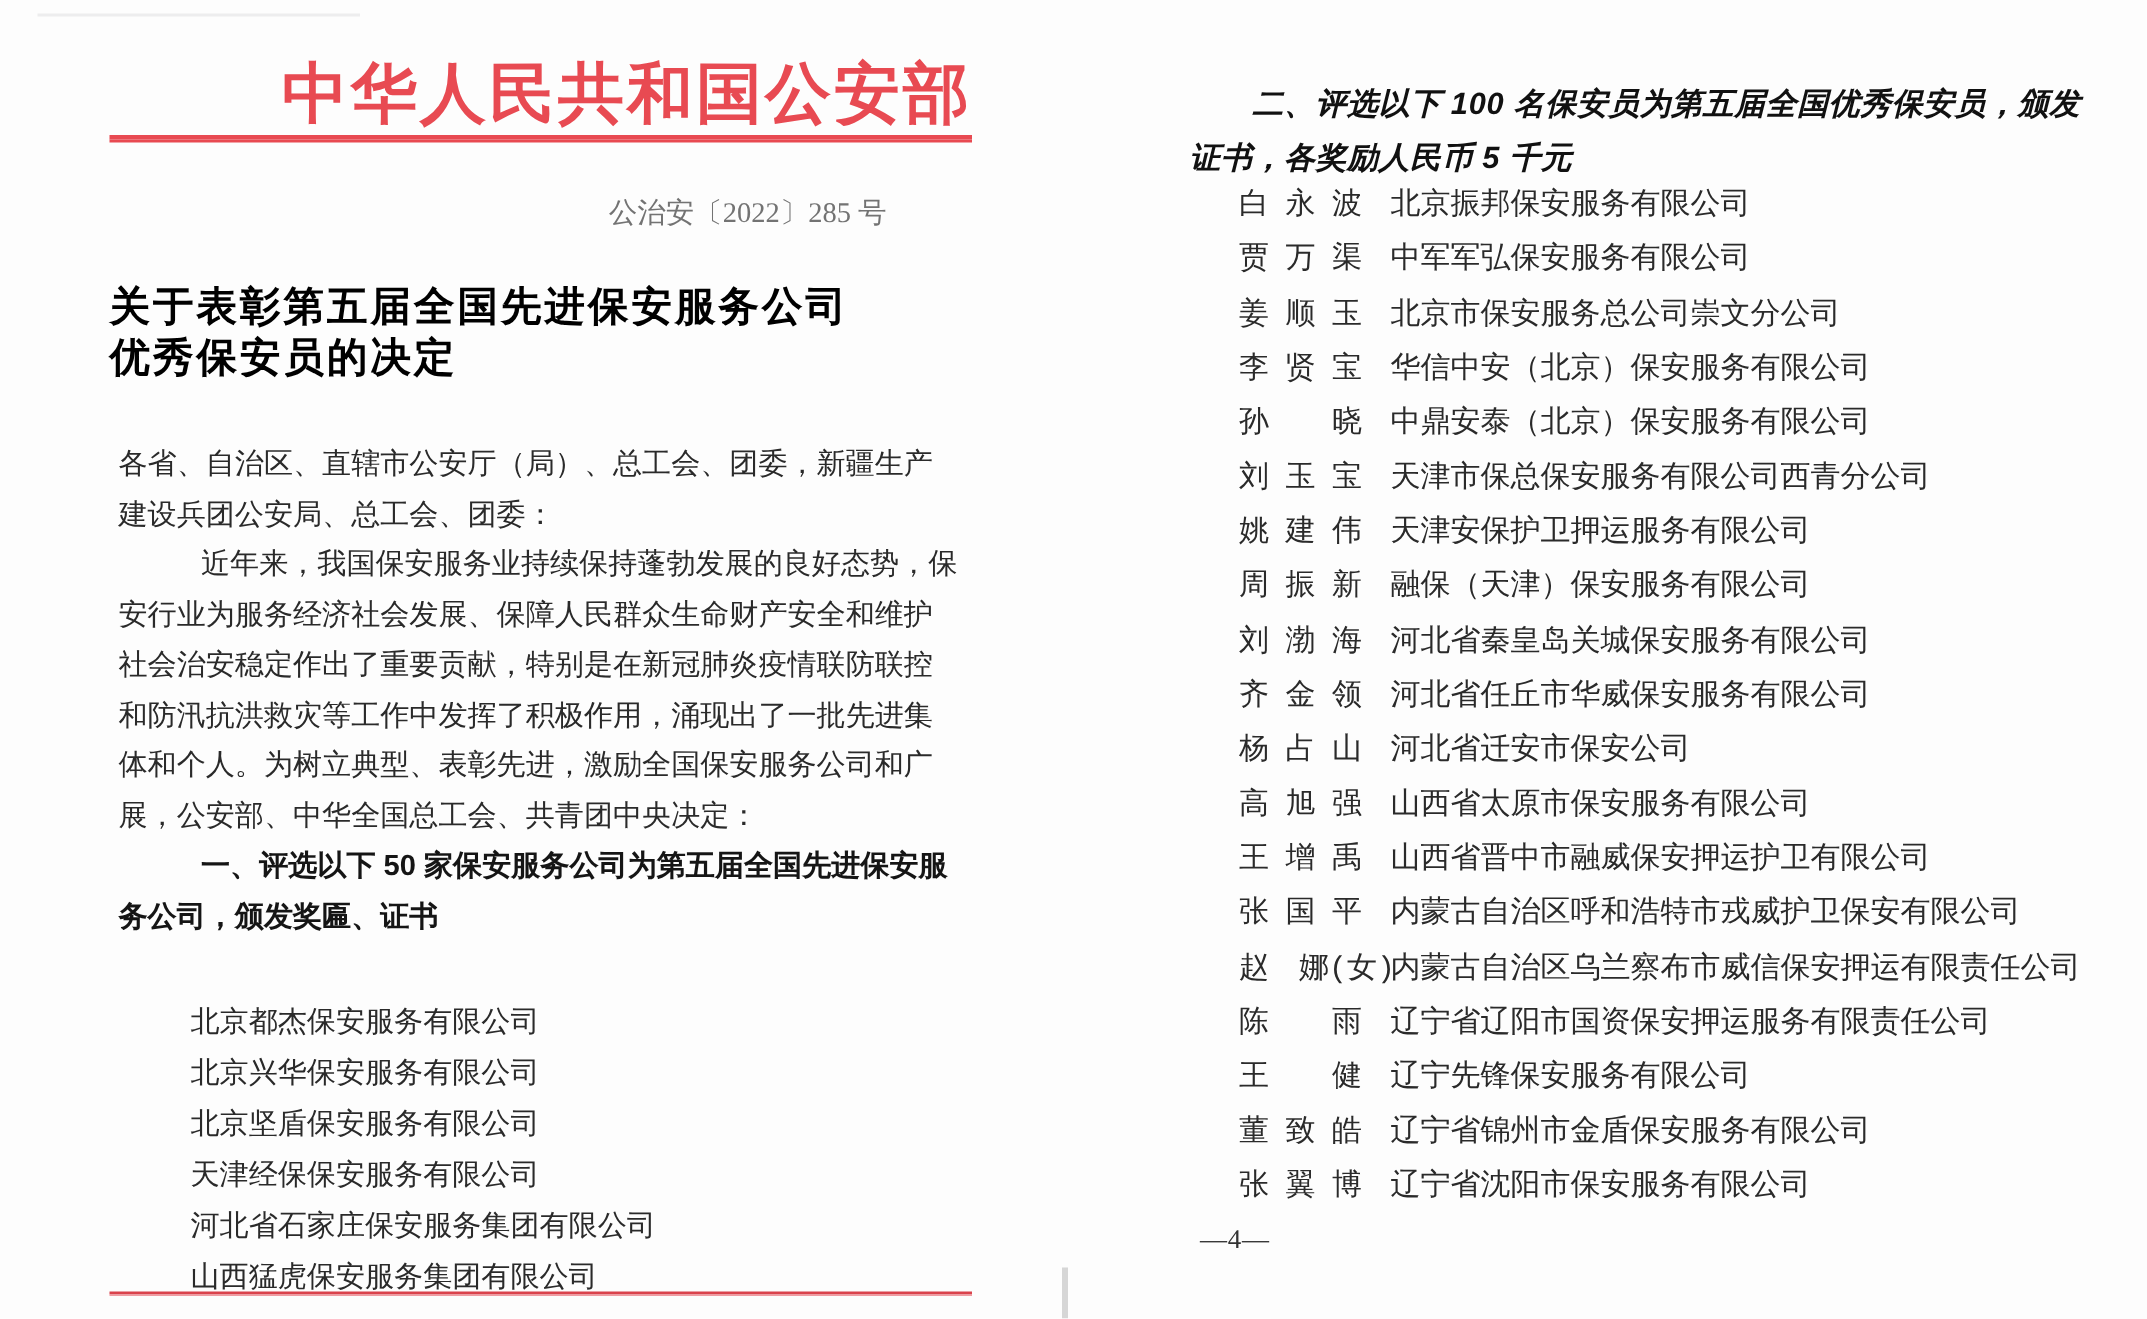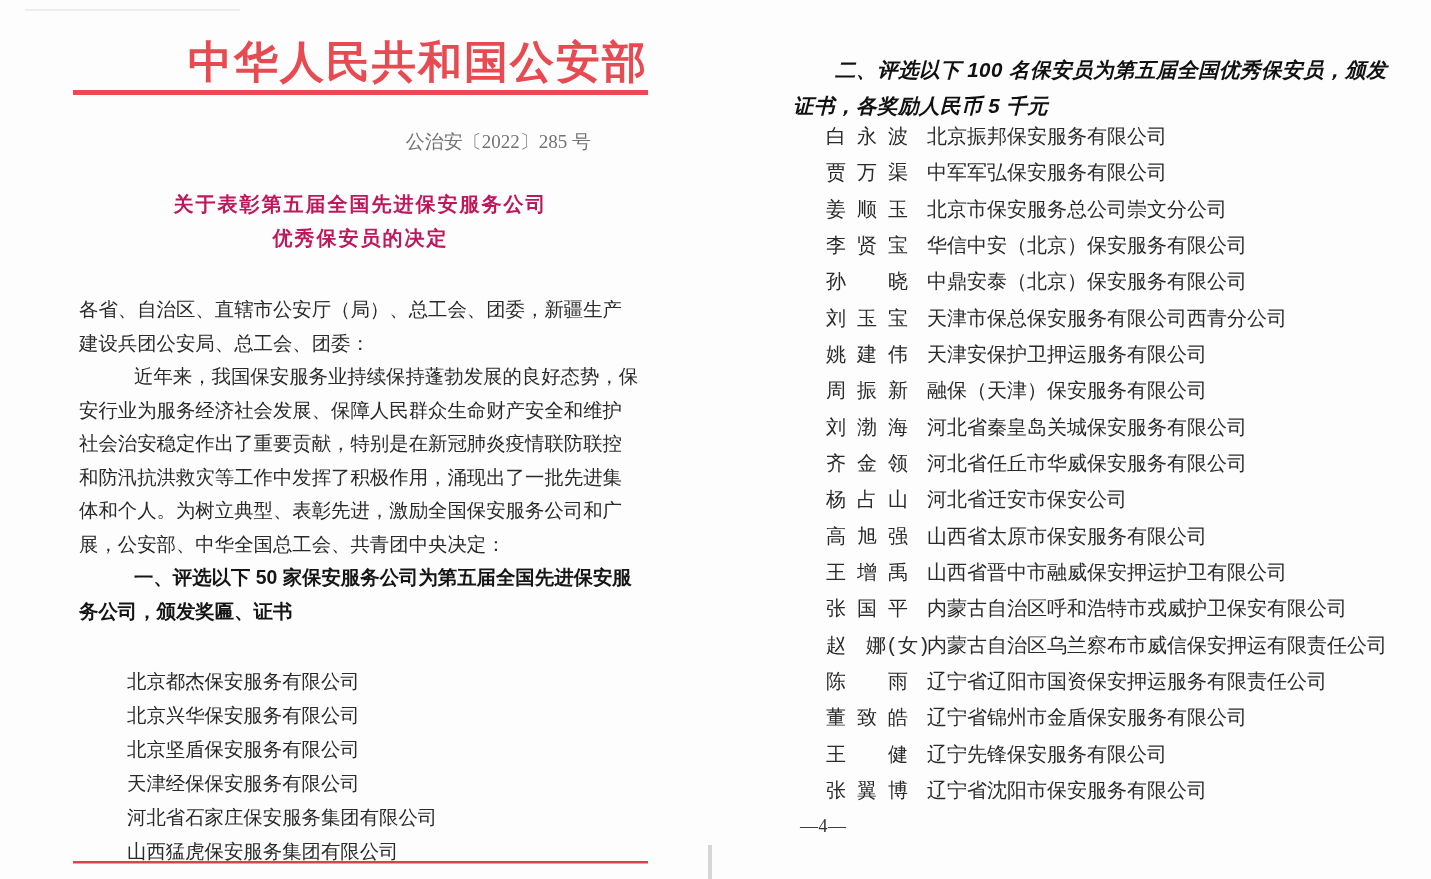"关于表彰第五届全国先进保安服务公司" .doc-title { color: #be185d -> #000000; font-size: 20px -> 27px; text-align: center -> none }
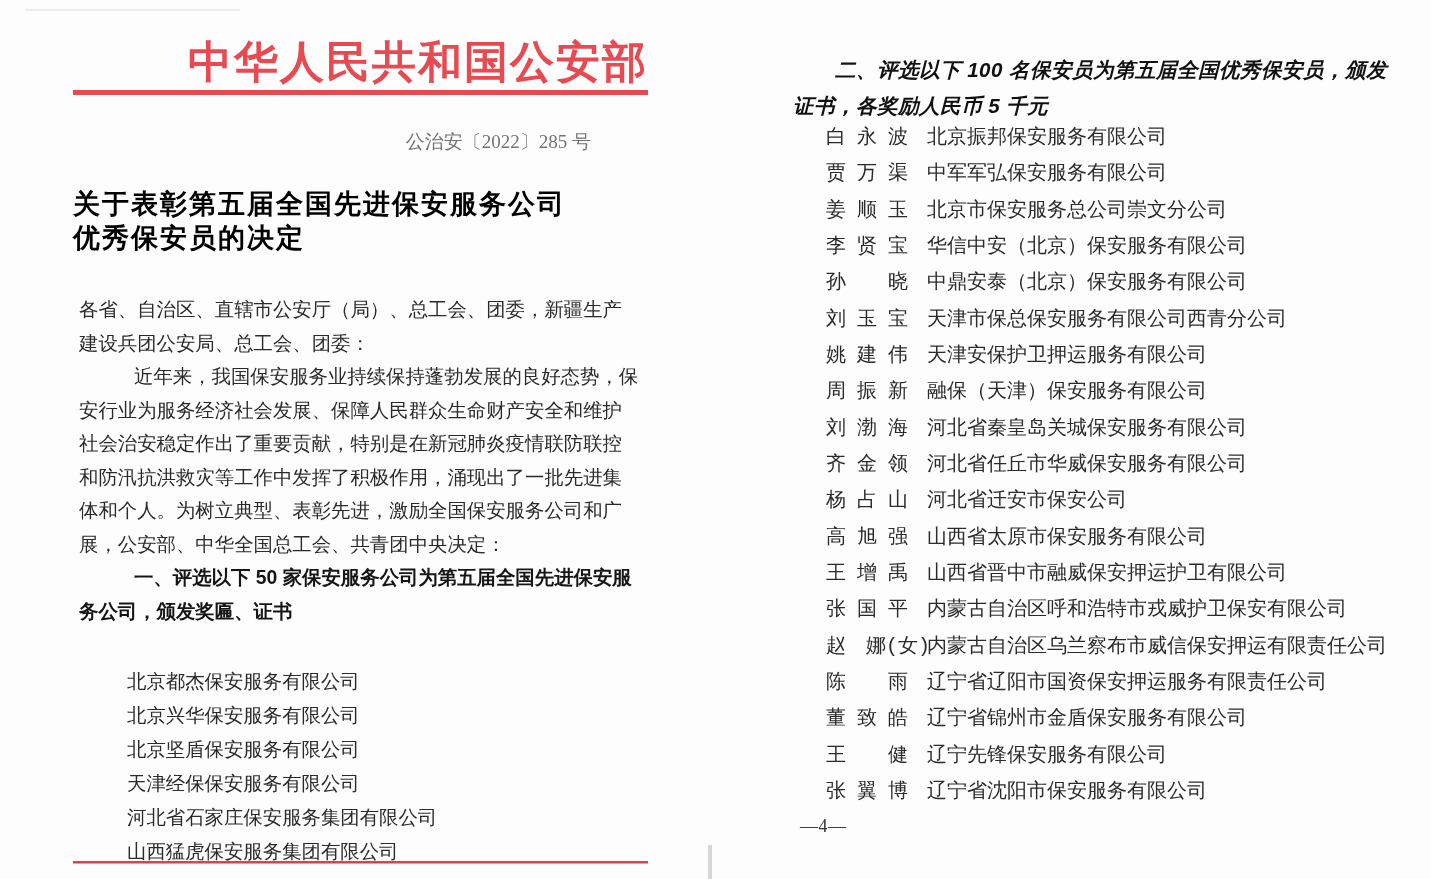"董致皓 辽宁省锦州市金盾保安服务有限公司" div.awardee-row { order: before "王 健 辽宁先锋保安服务有限公司" -> after "王 健 辽宁先锋保安服务有限公司" }
